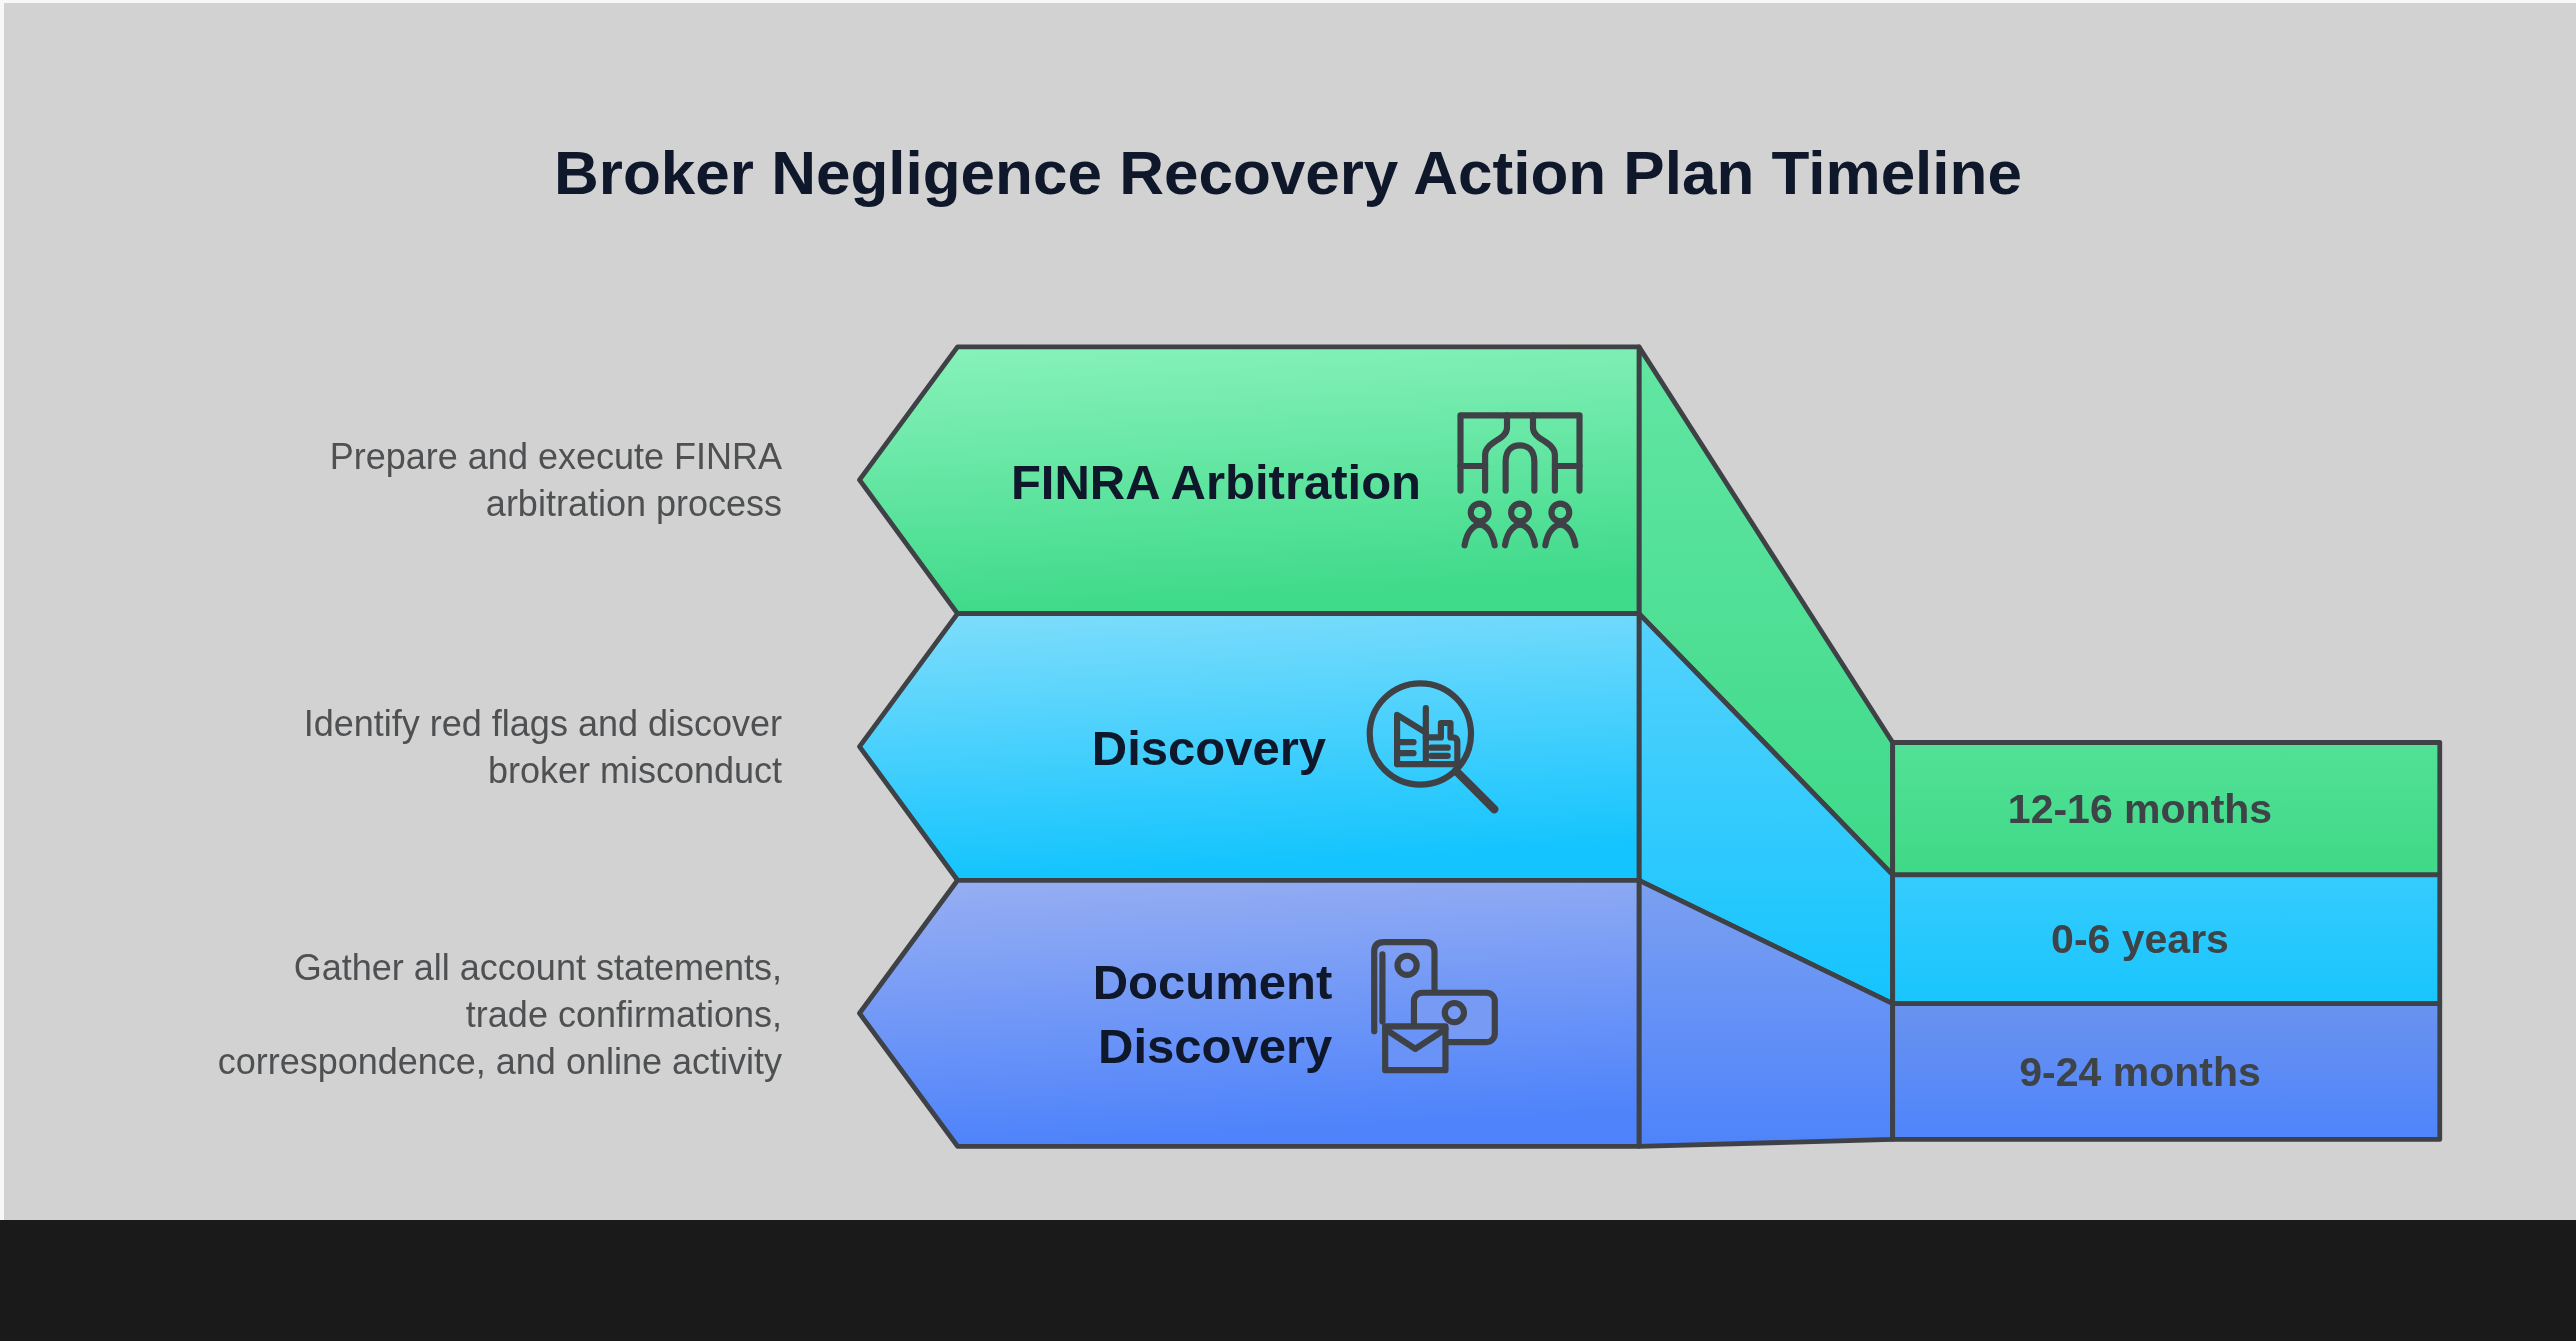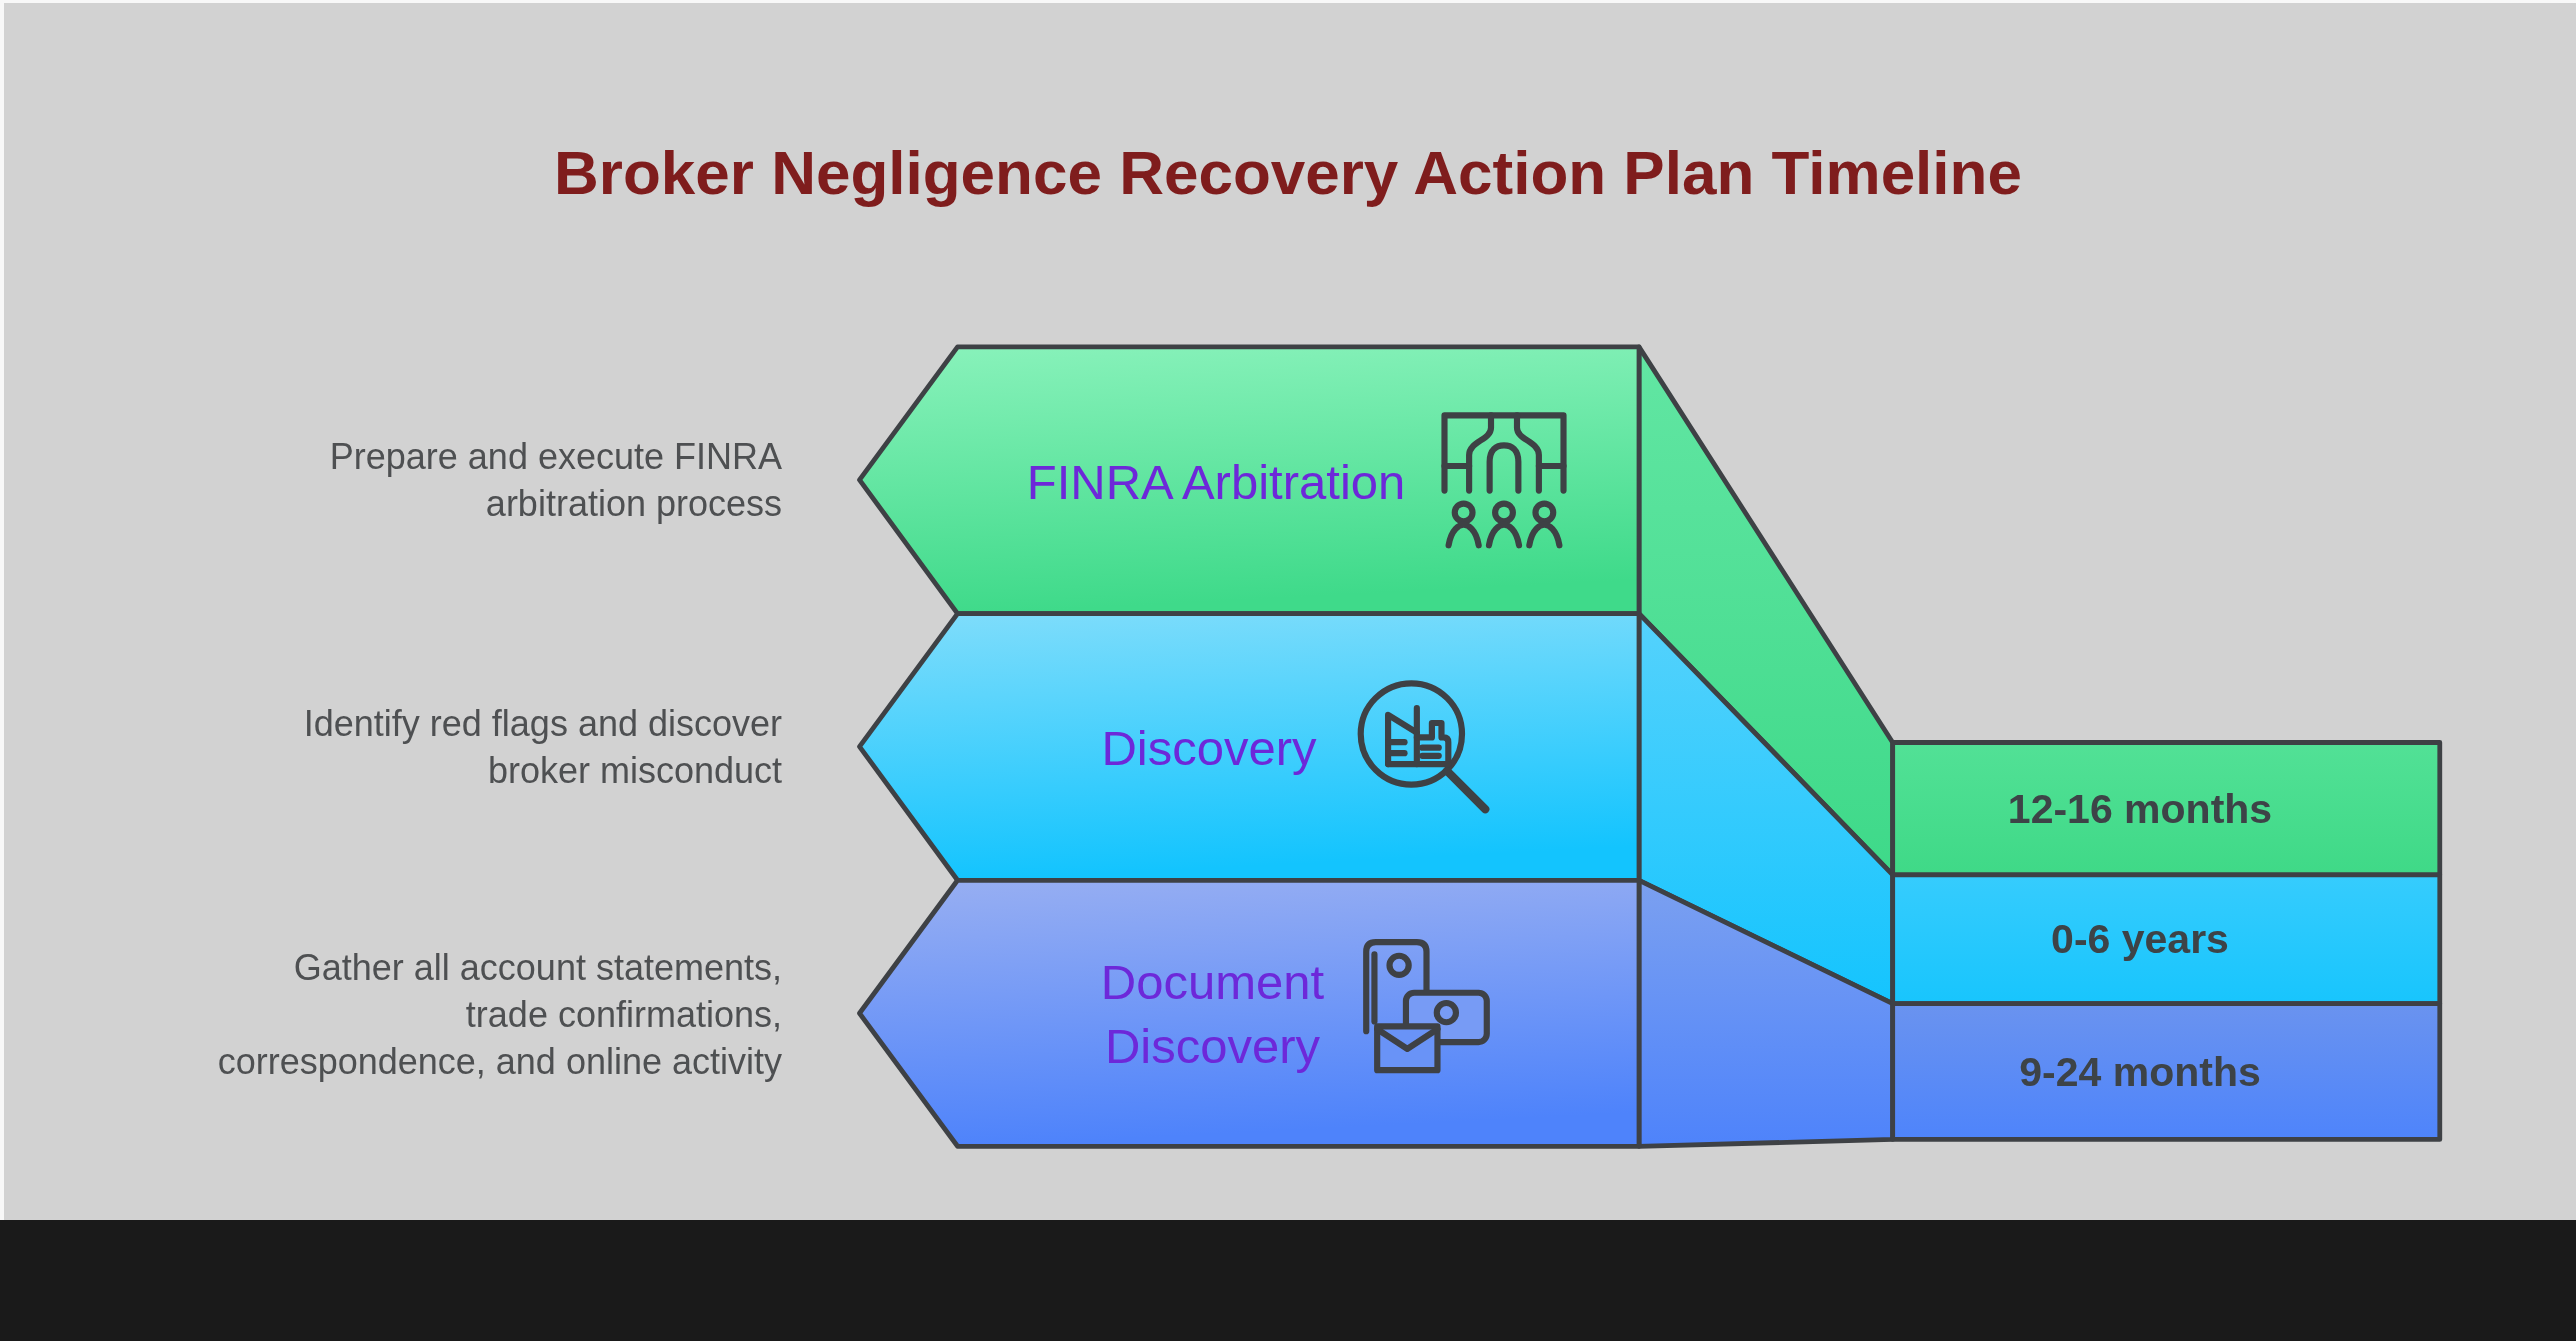"Broker Negligence Recovery Action Plan" .page-title { color: #7f1d1d -> #0f172a }
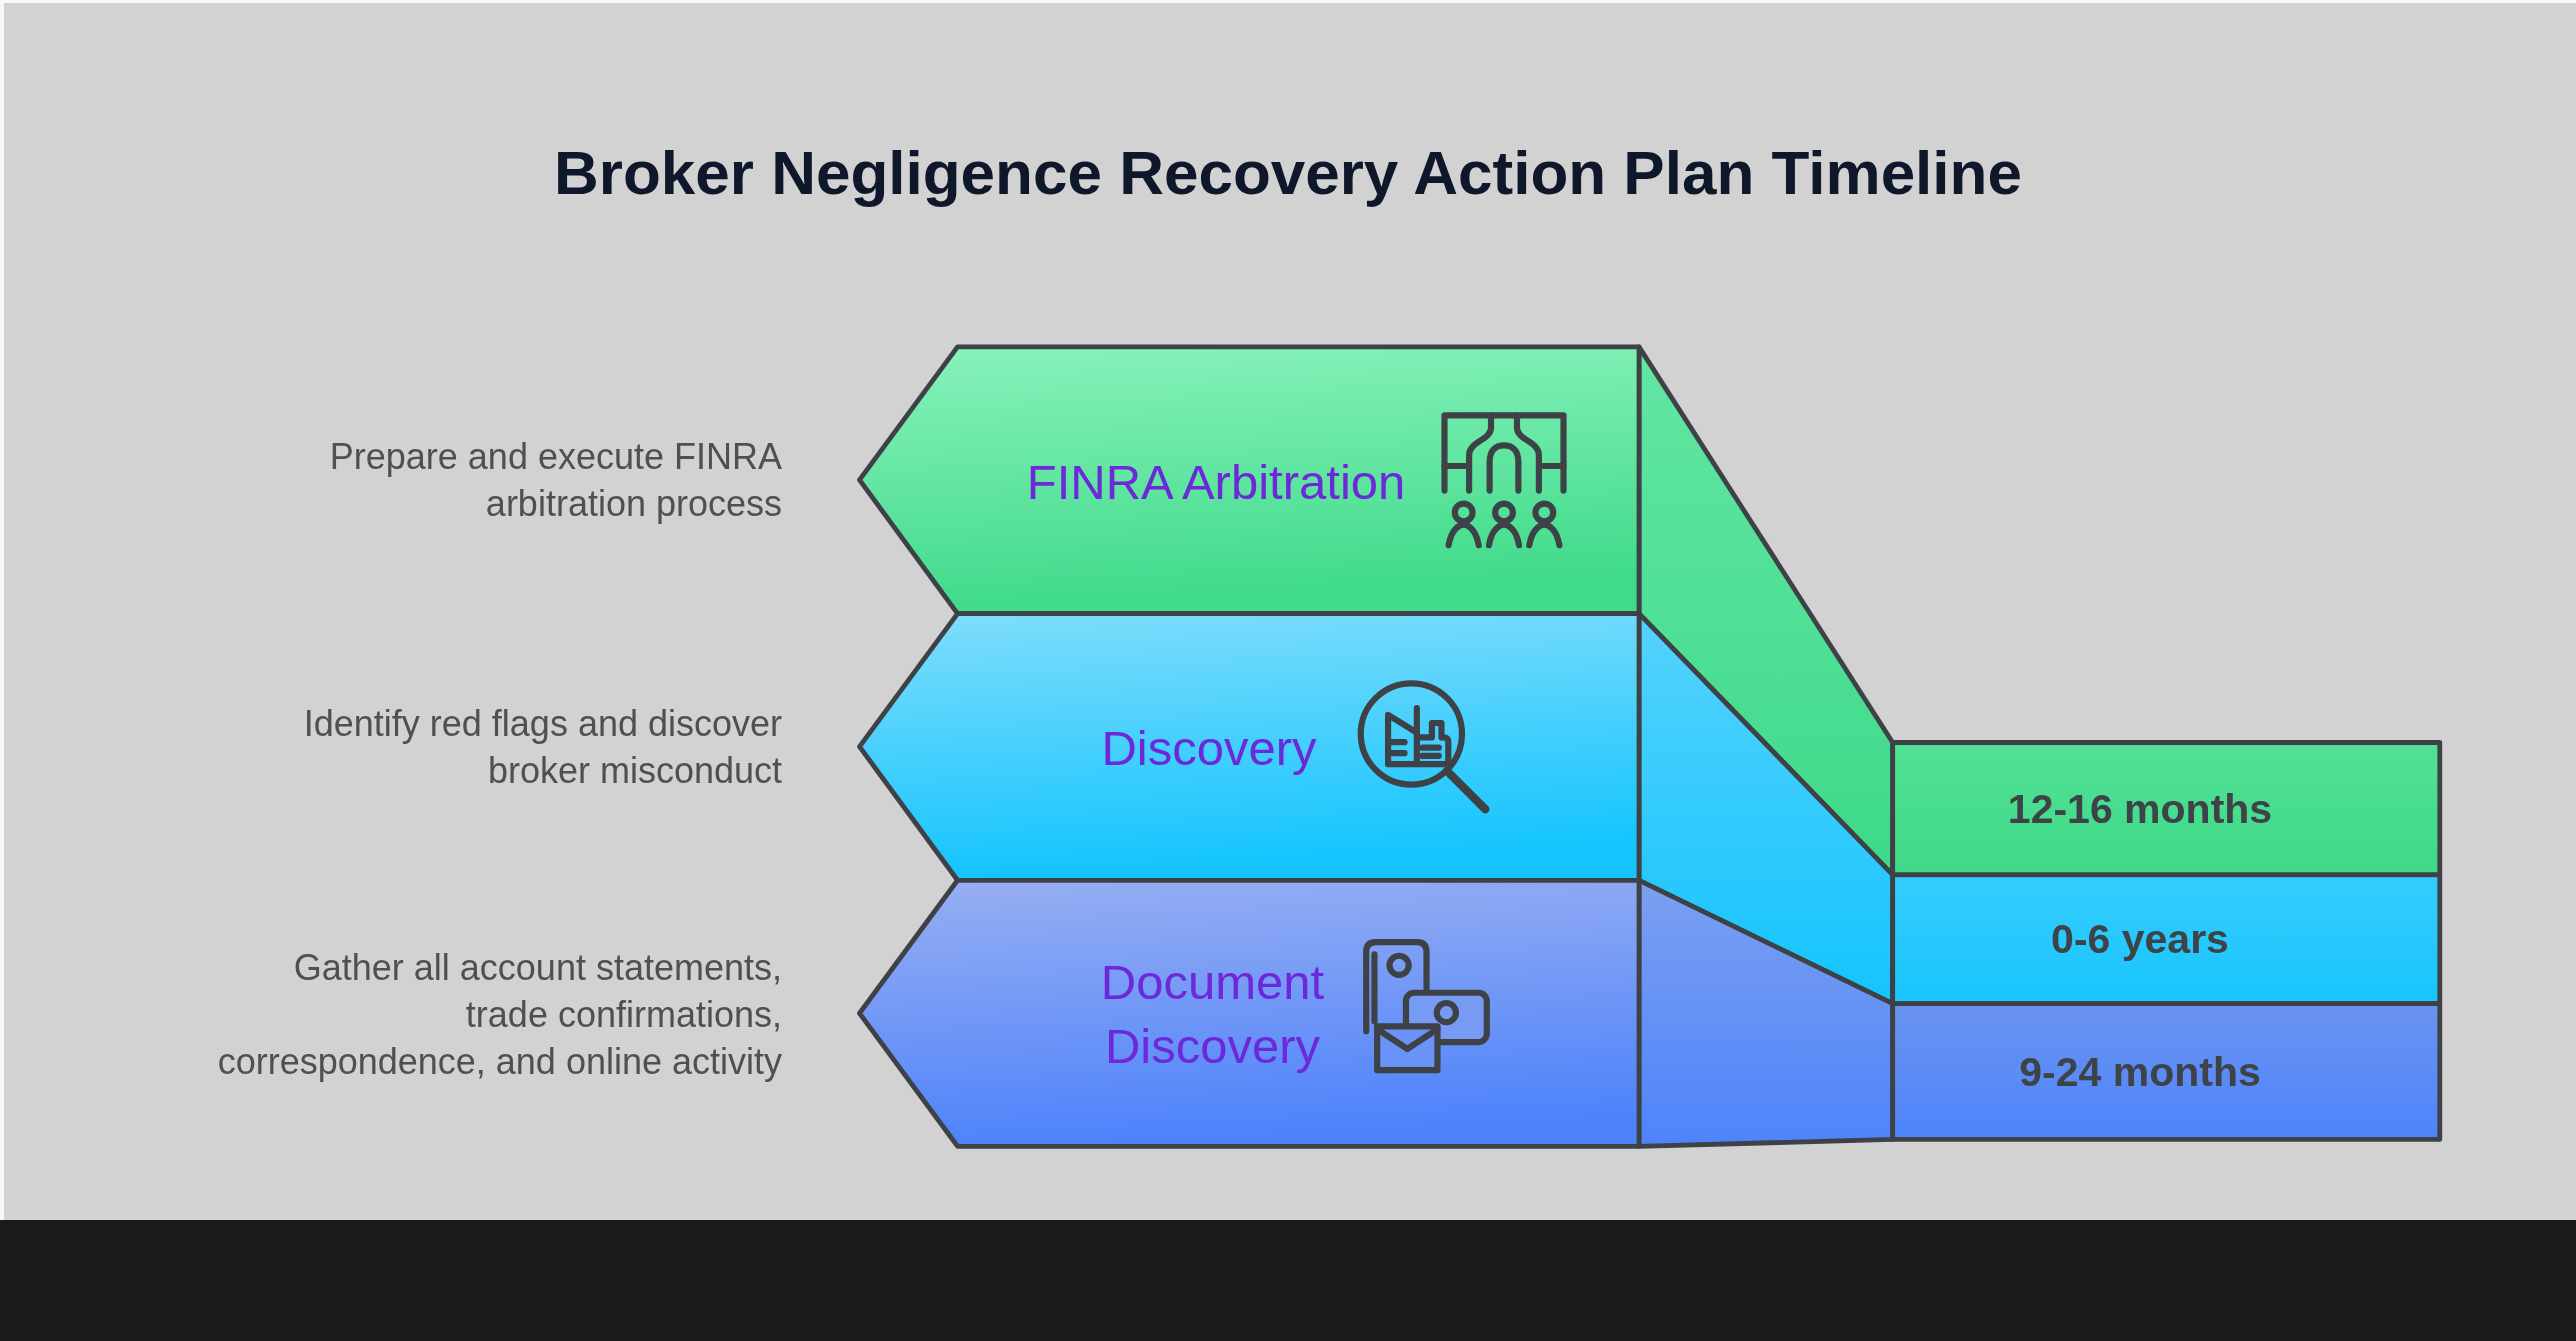"FINRA Arbitration" .band-label { color: #6d28d9 -> #0f172a; font-weight: 400 -> 700; text-align: center -> right }
